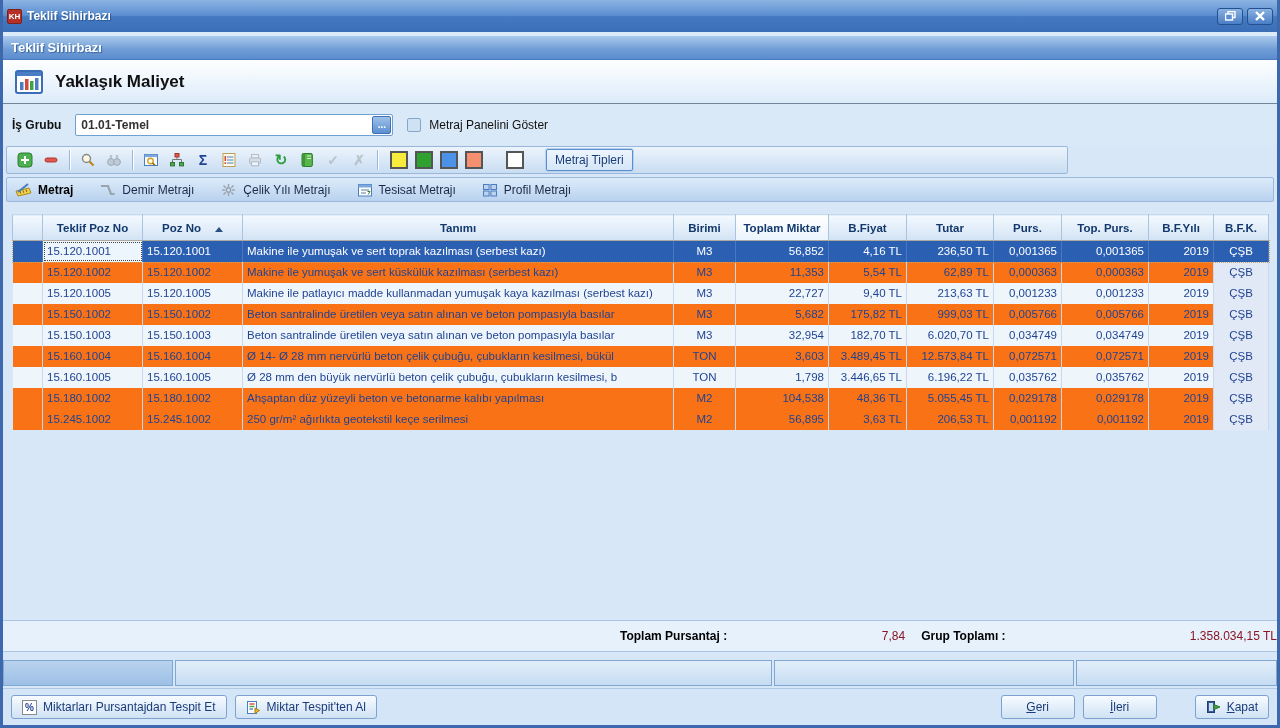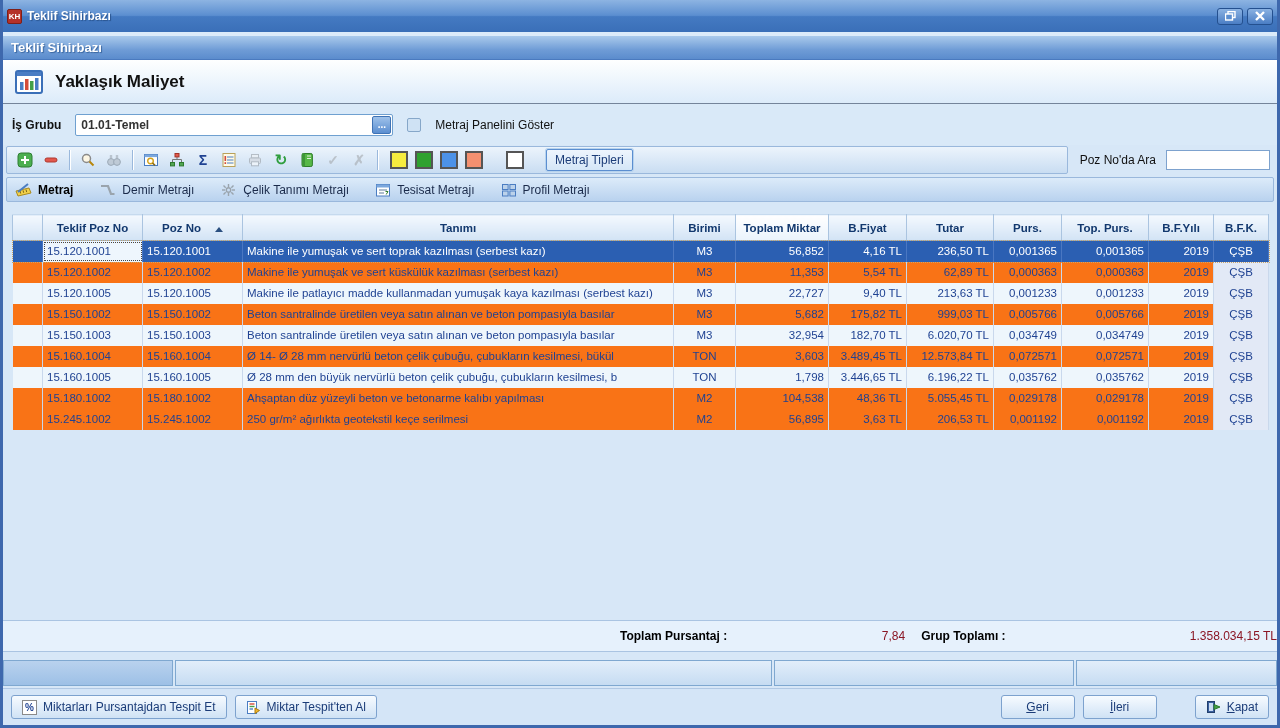"Metraj Panelini Göster" .chk-wrap { gap: 14px -> 8px }
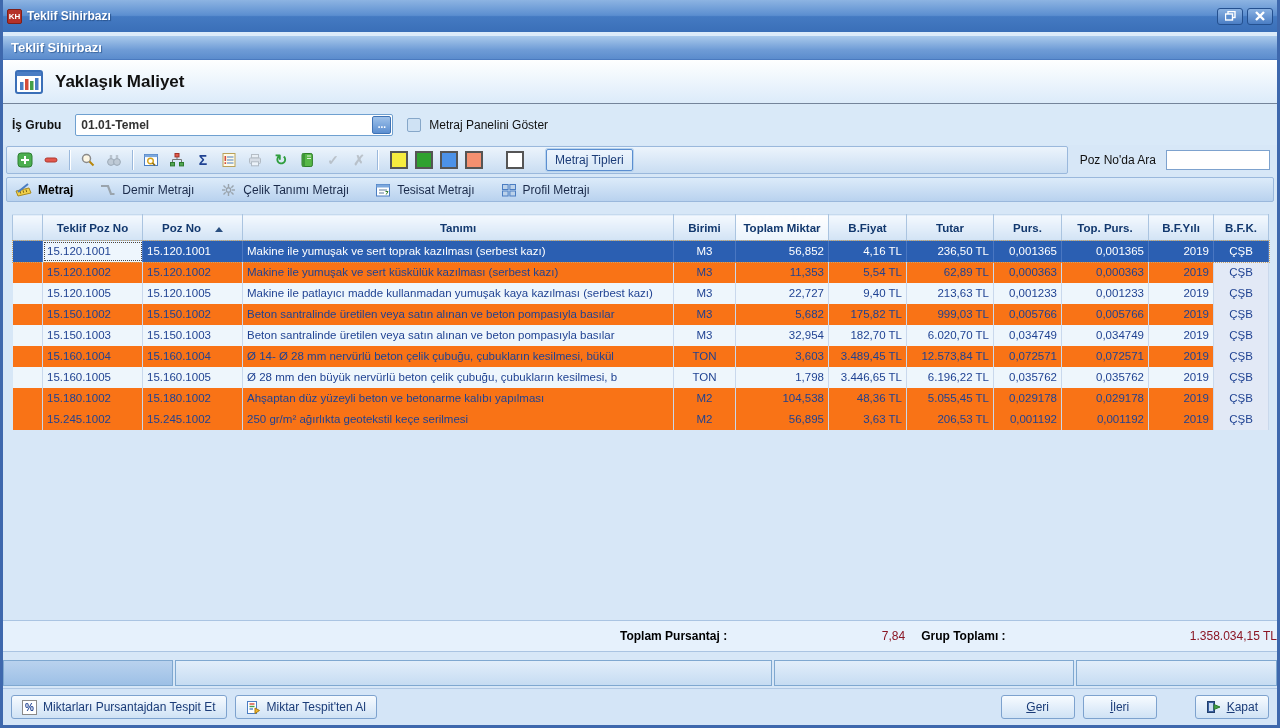"Poz No'da Ara" div.search-area { html: <div> <span>Poz No'da Ara</span> <input> </div> -> none }
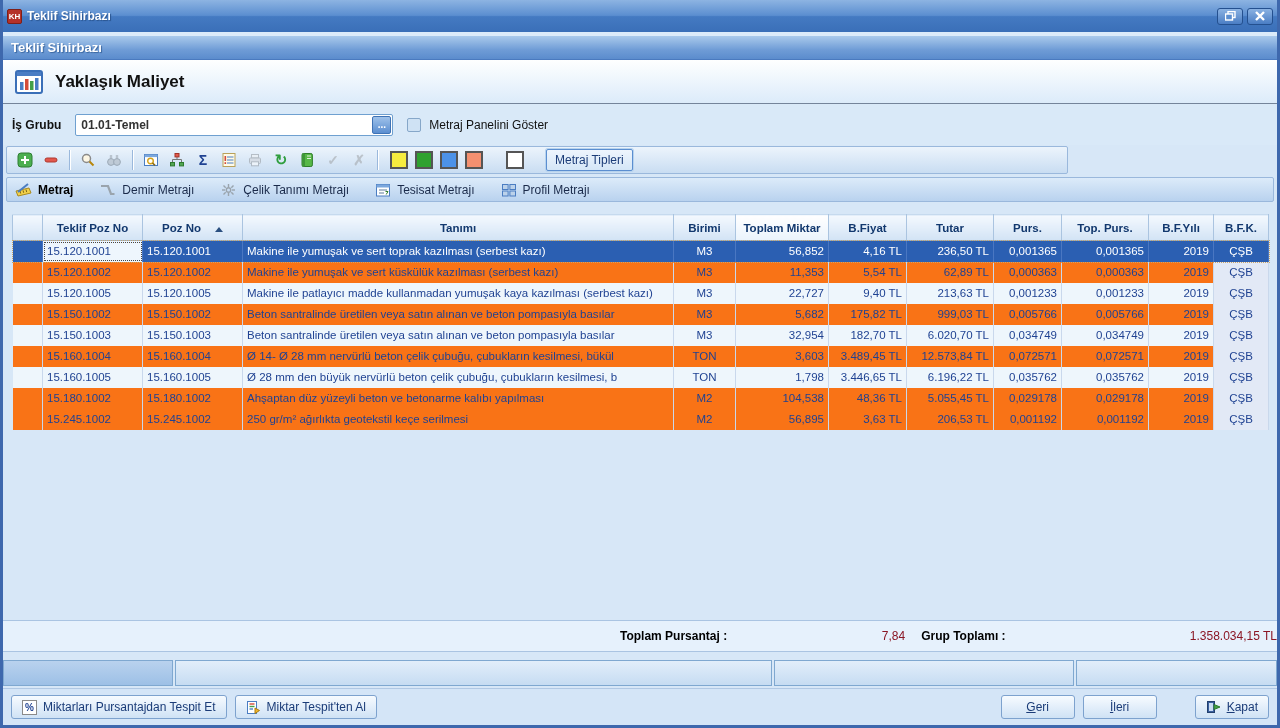"Çelik Tanımı Metrajı" span.tlabel { text: Tanımı -> Yılı }
